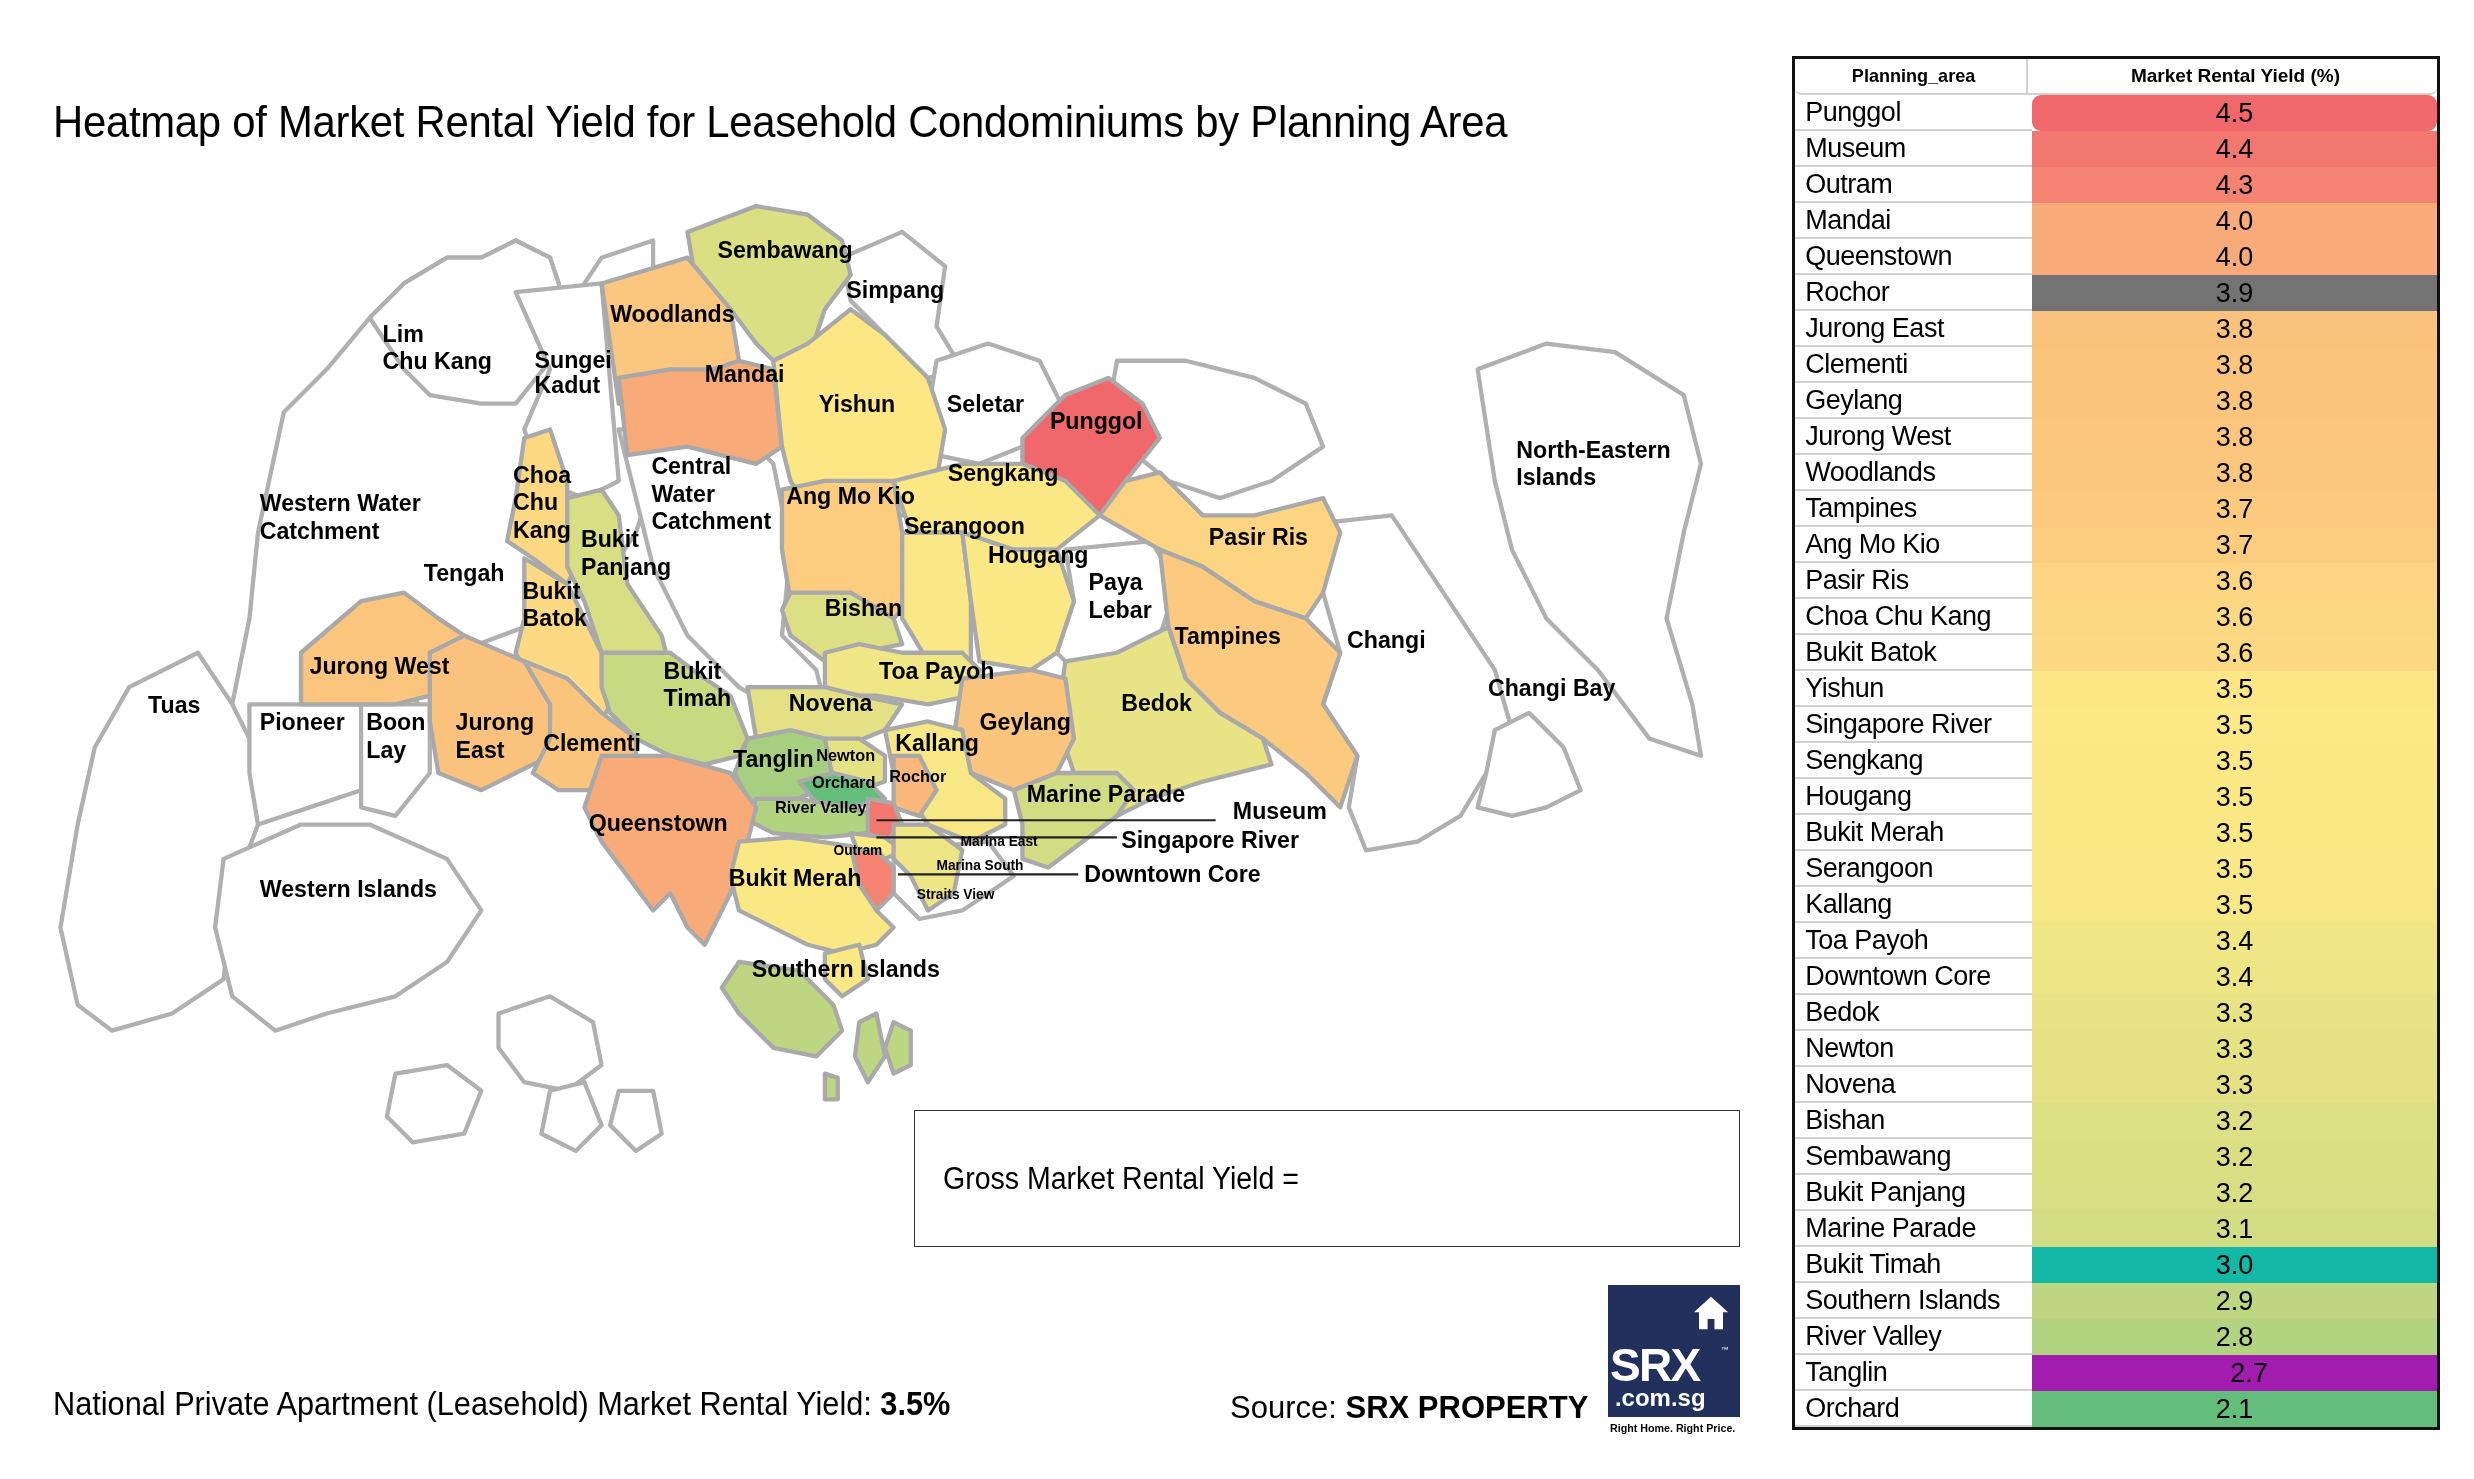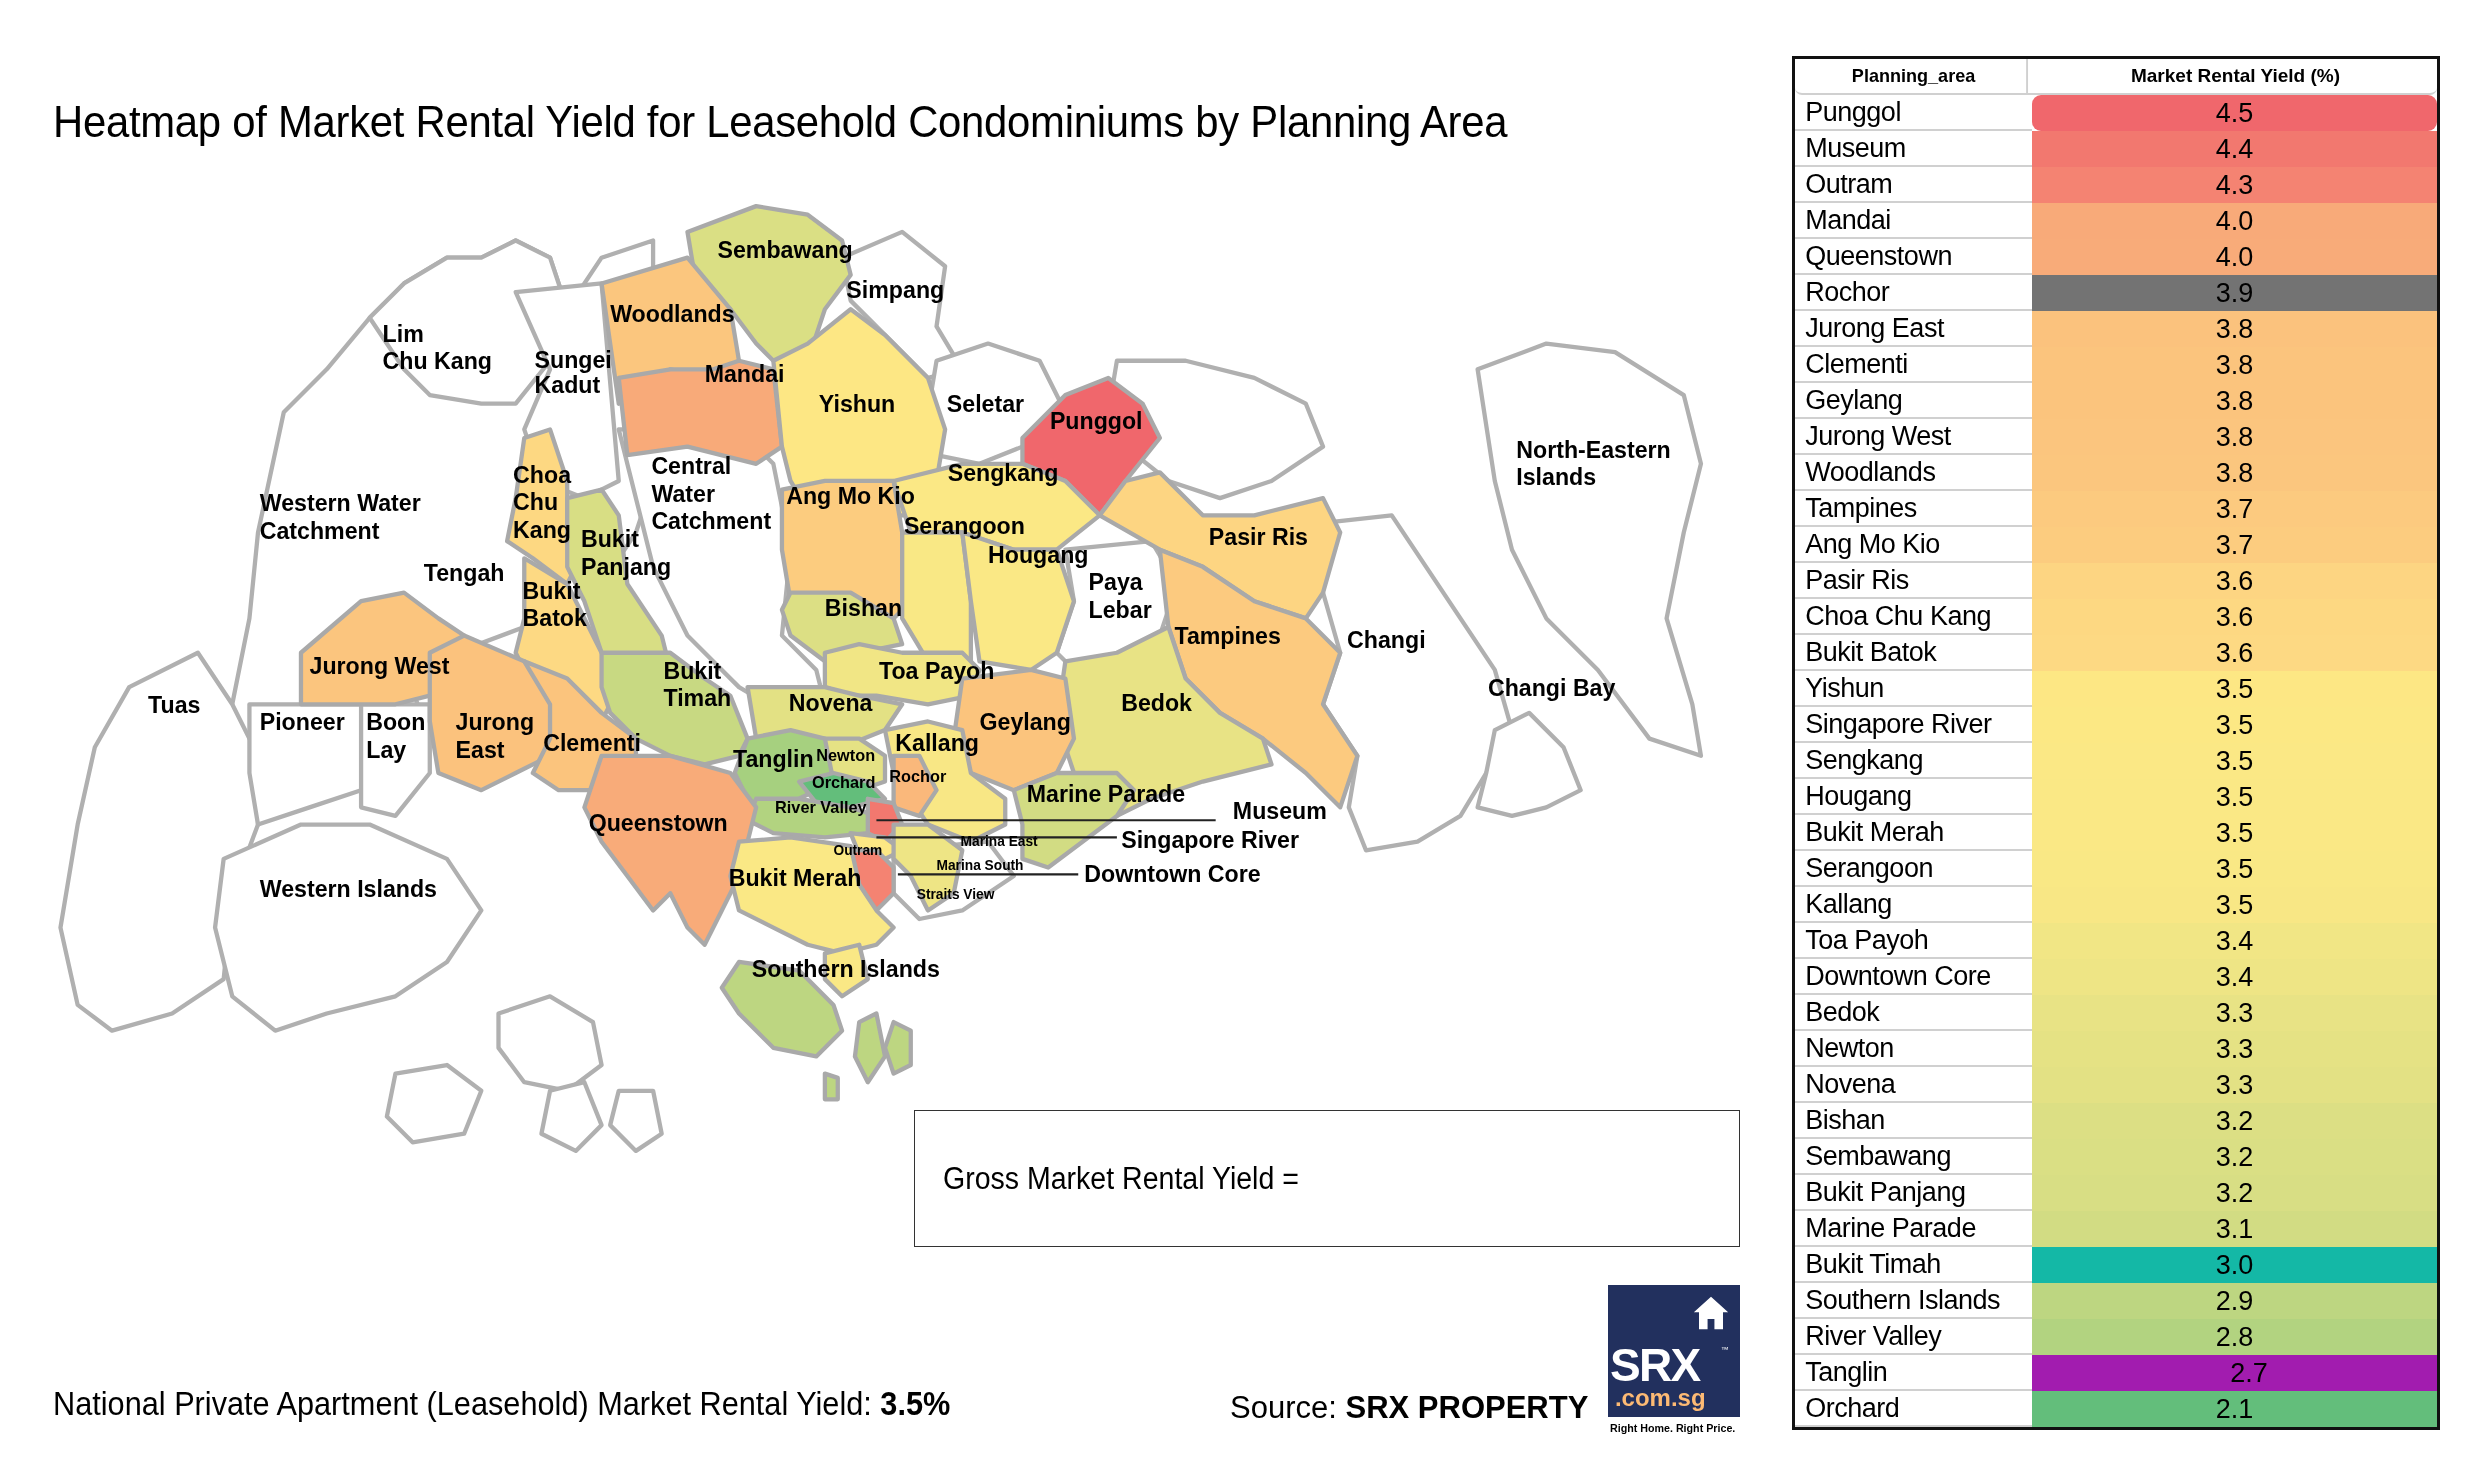".com.sg" .logo .dom { color: #fdba74 -> #ffffff }
